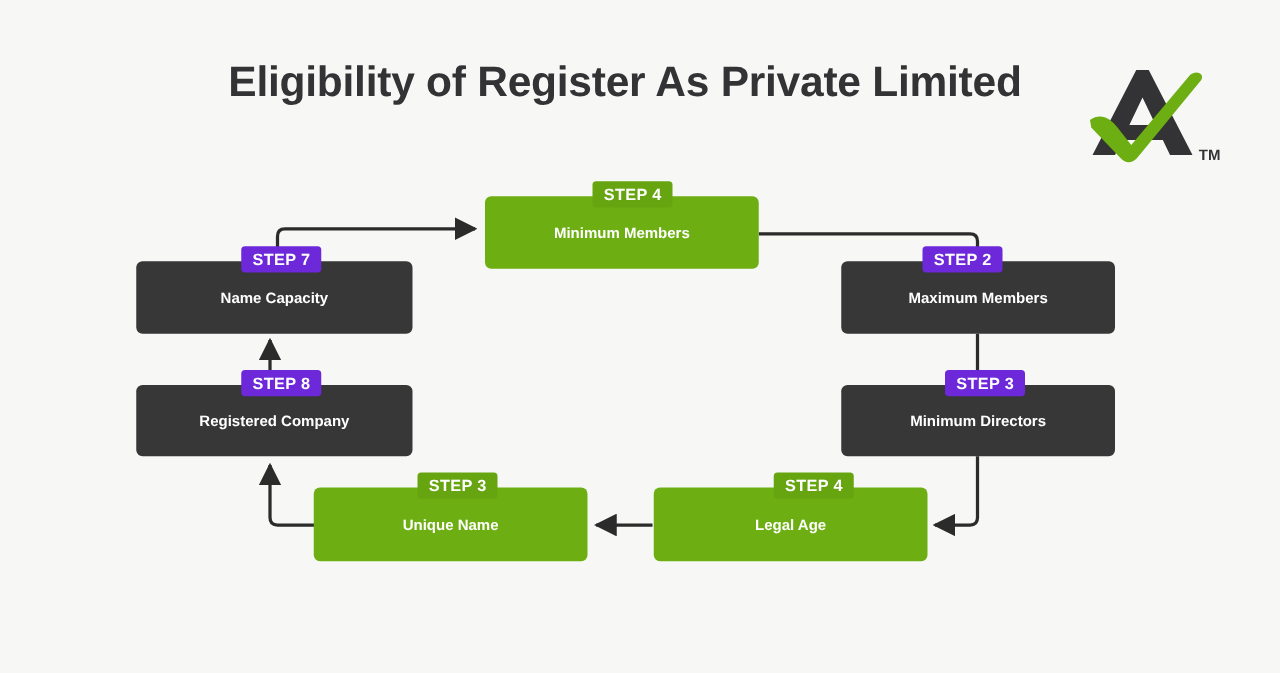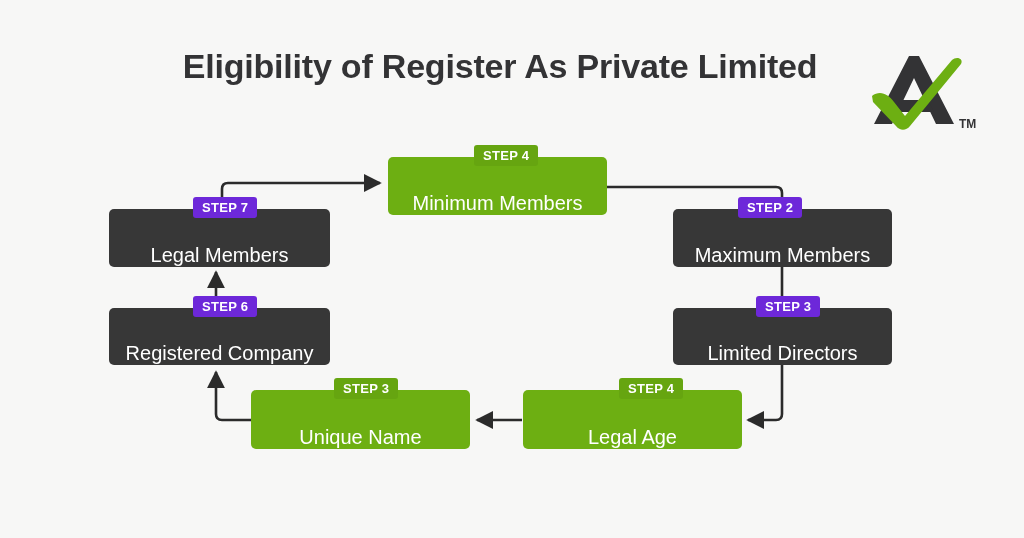"Minimum Members" .node .body { align-items: flex-end -> center; font-size: 20px -> 12px; font-weight: none -> bold }
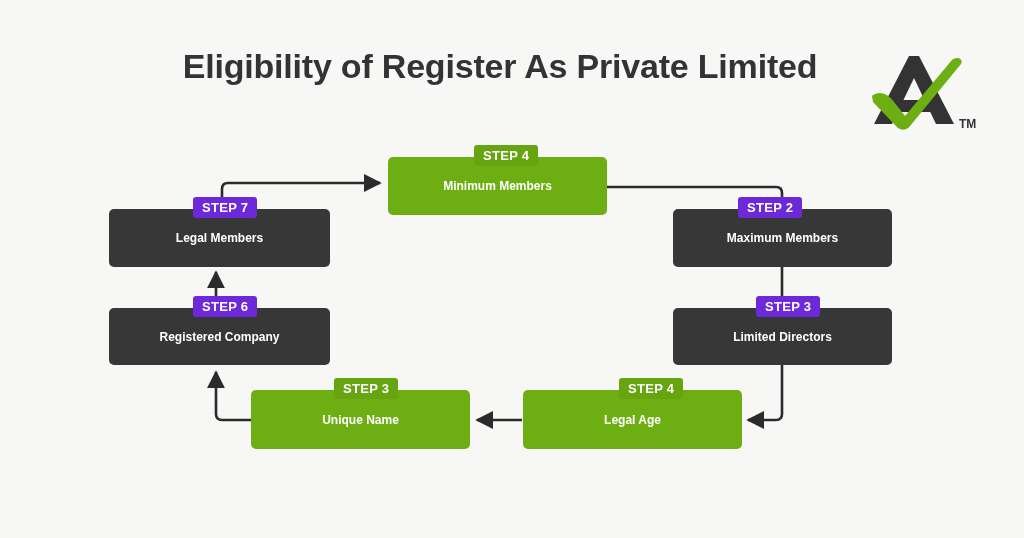"Legal Members" span { text: Legal Members -> Name Capacity }
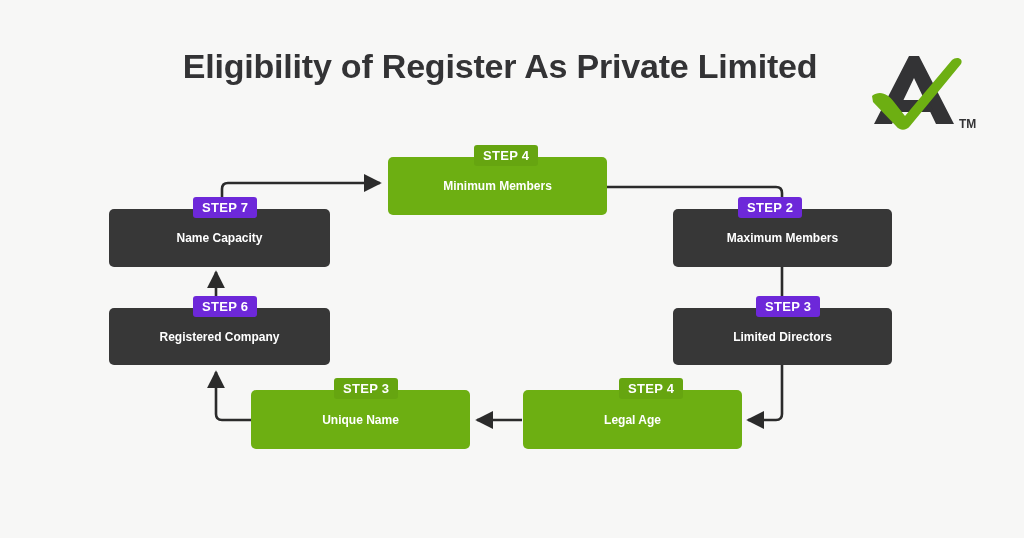"STEP 6" div.badge { text: 6 -> 8 }
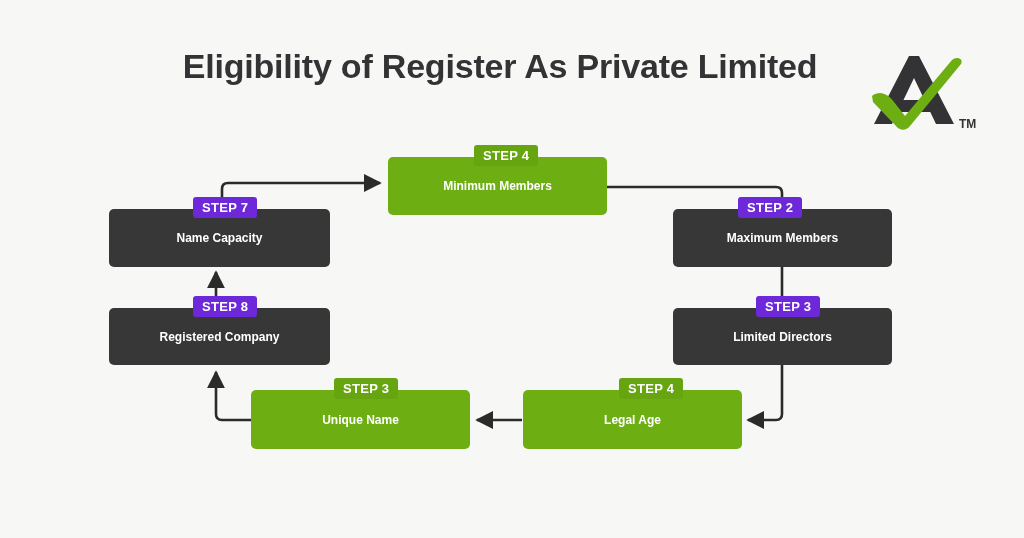"Limited Directors" span { text: Limited -> Minimum }
